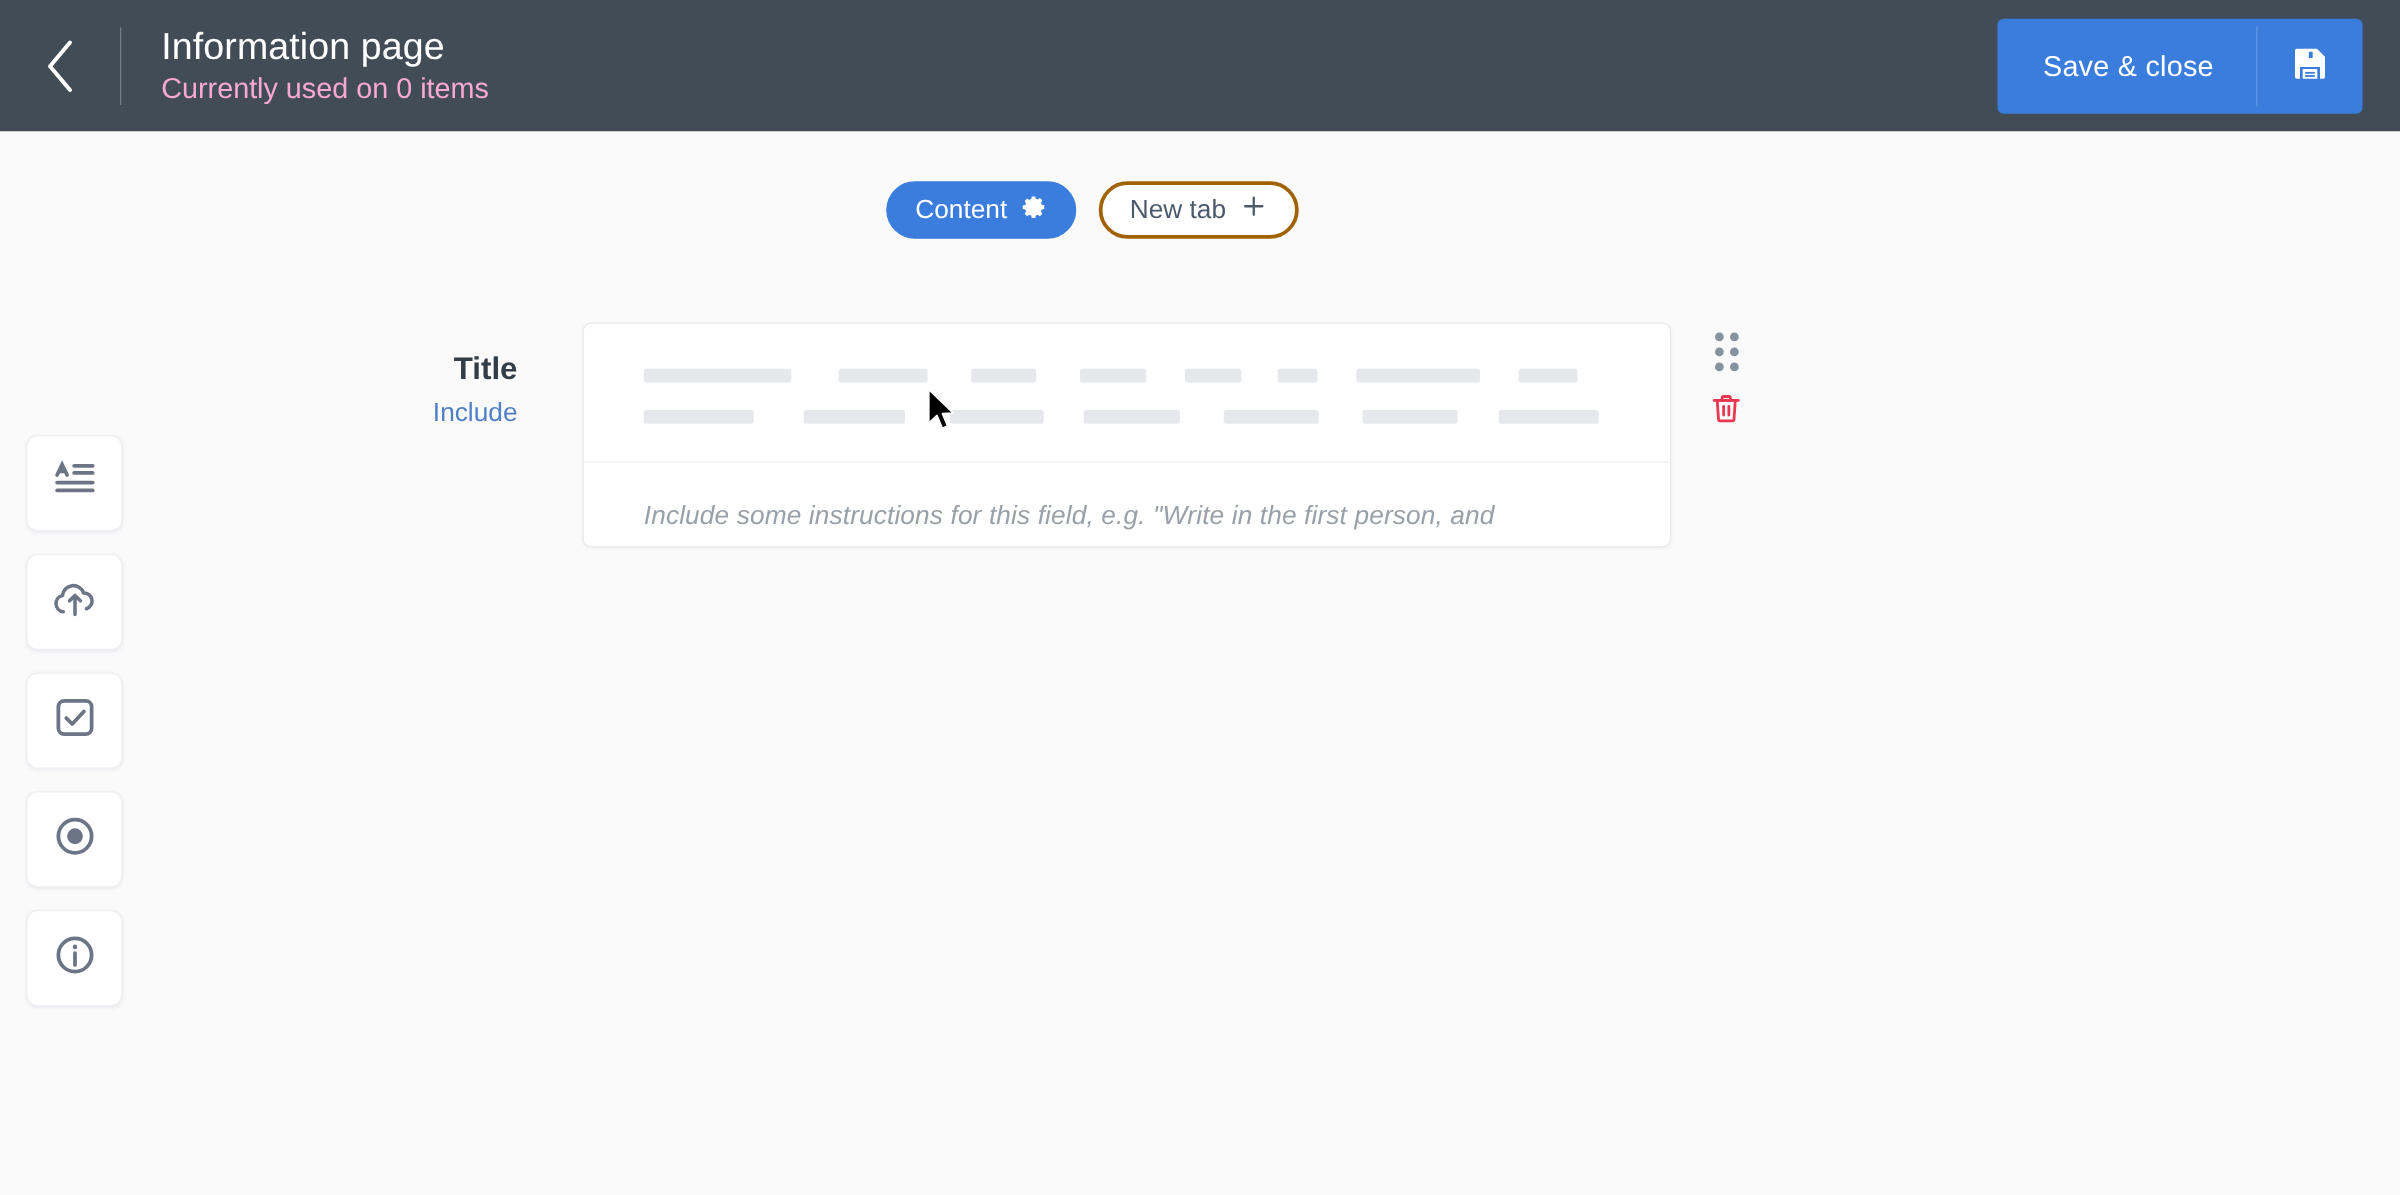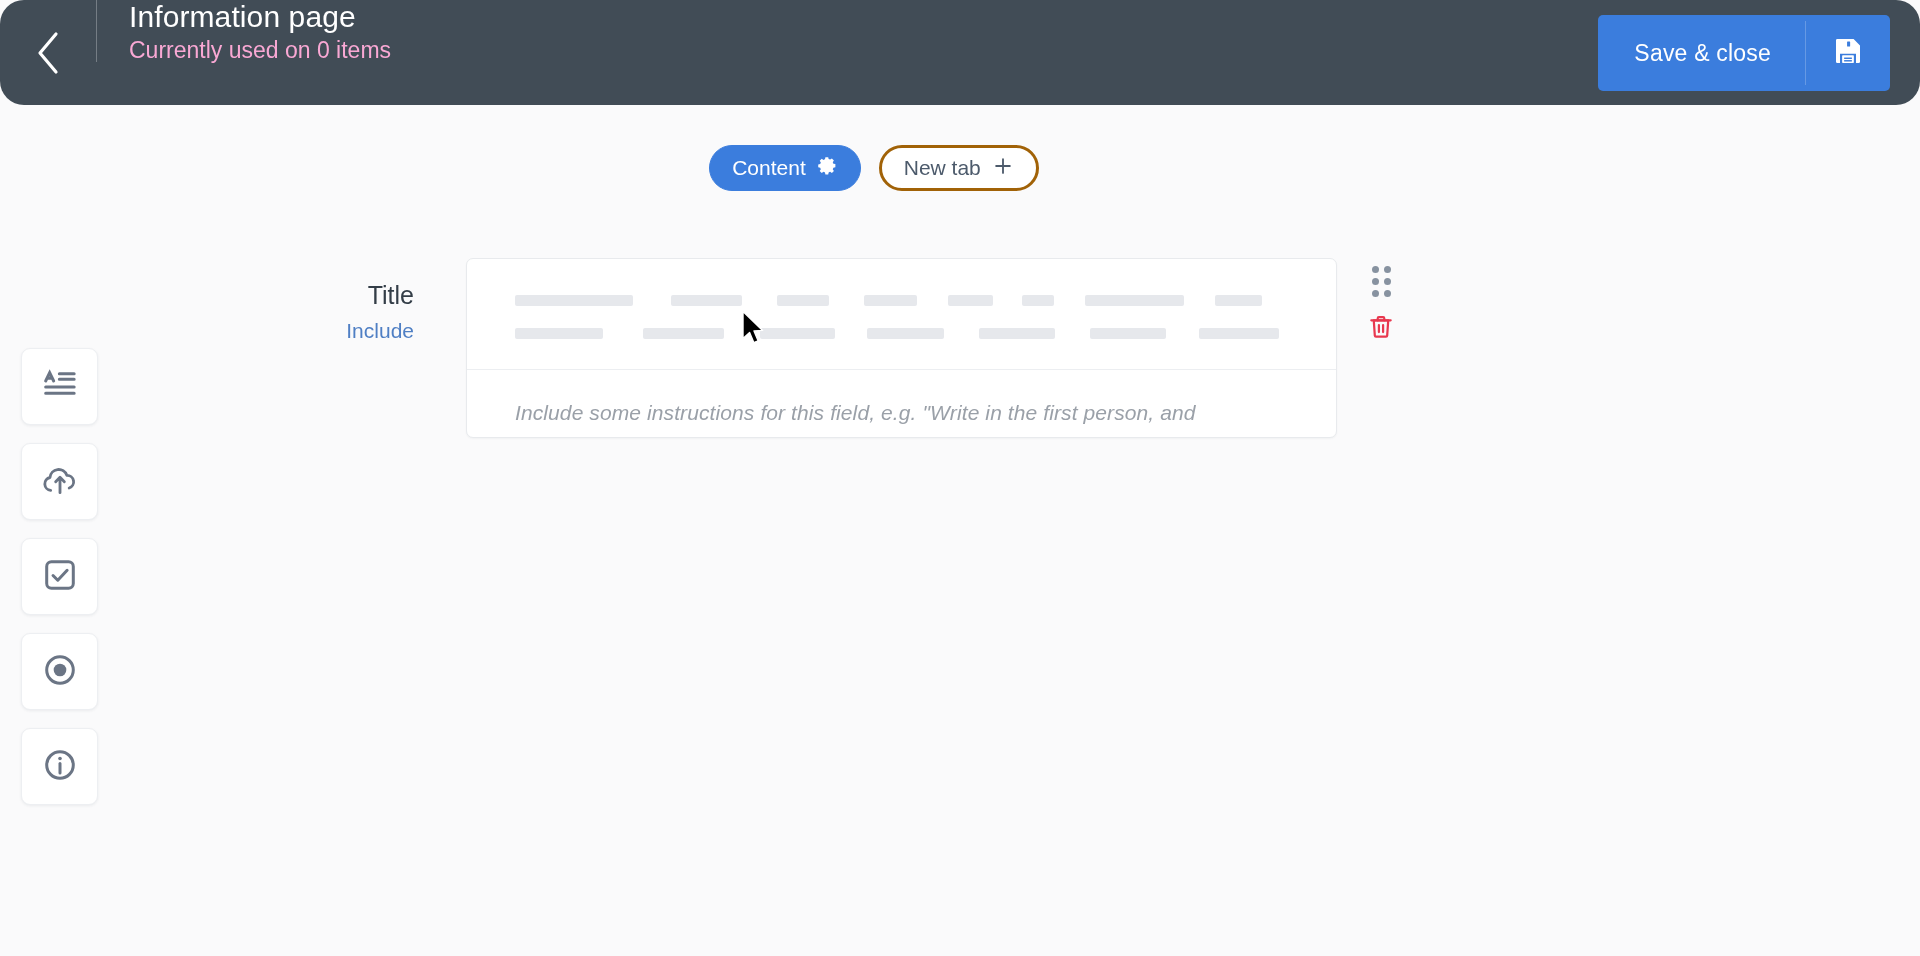"Information page" .header { align-items: flex-start -> center; border-radius: 24px -> none }
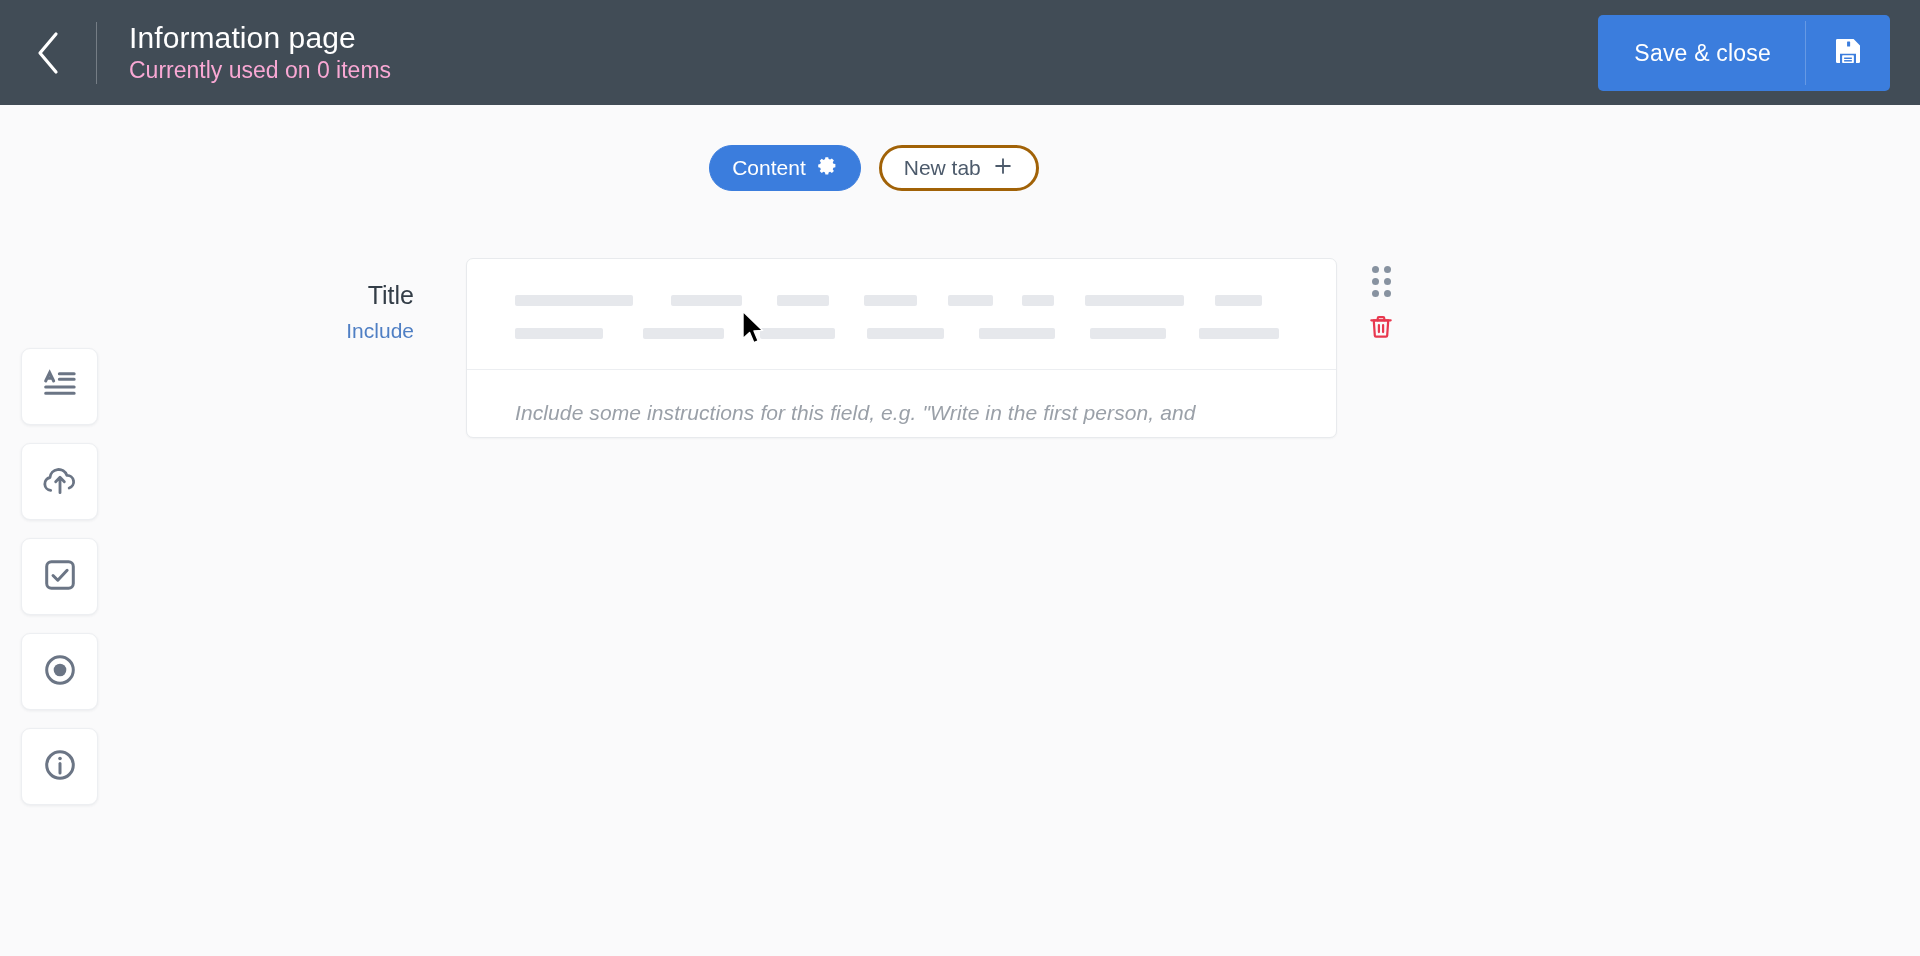"Title" .field-title { font-weight: none -> bold }
